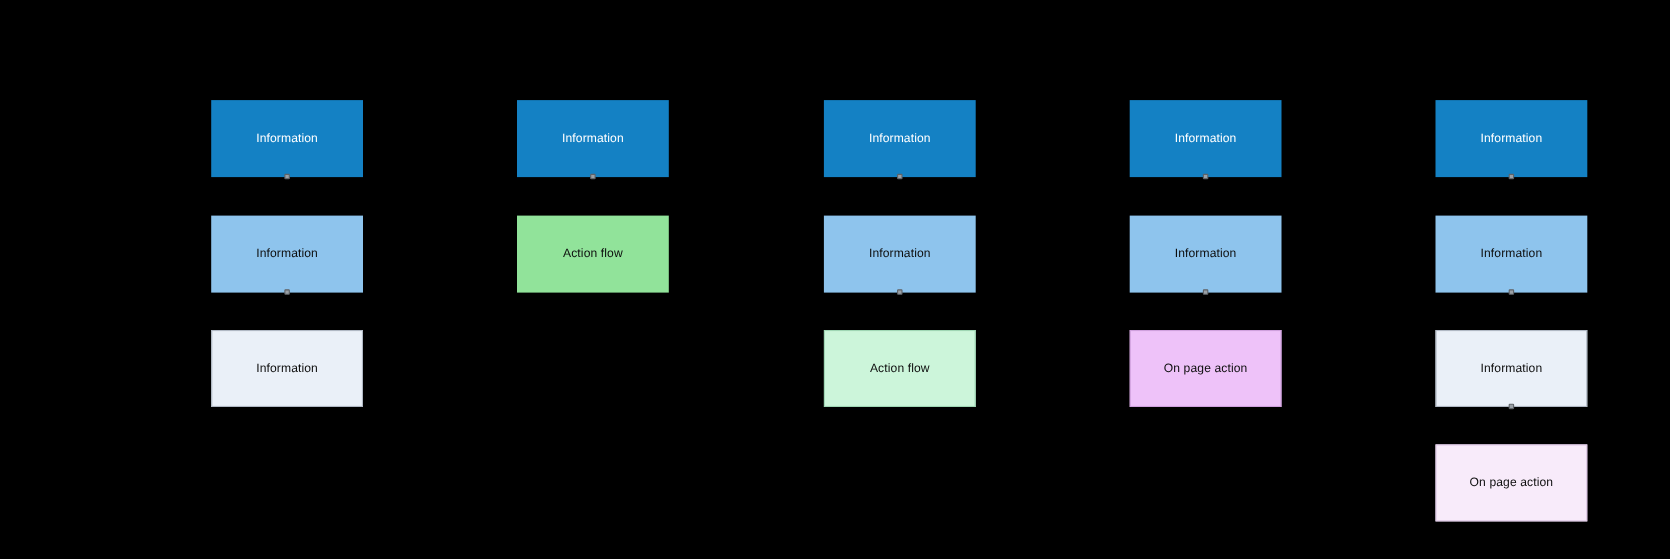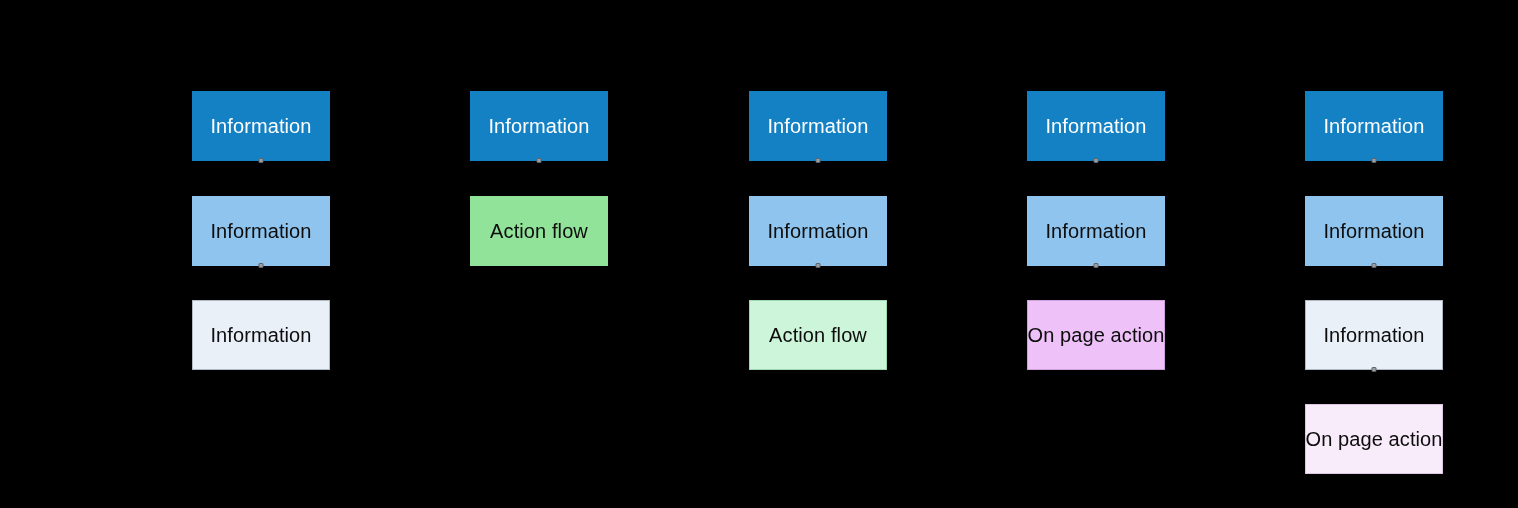"Information" .node { font-size: 20px -> 11px }
